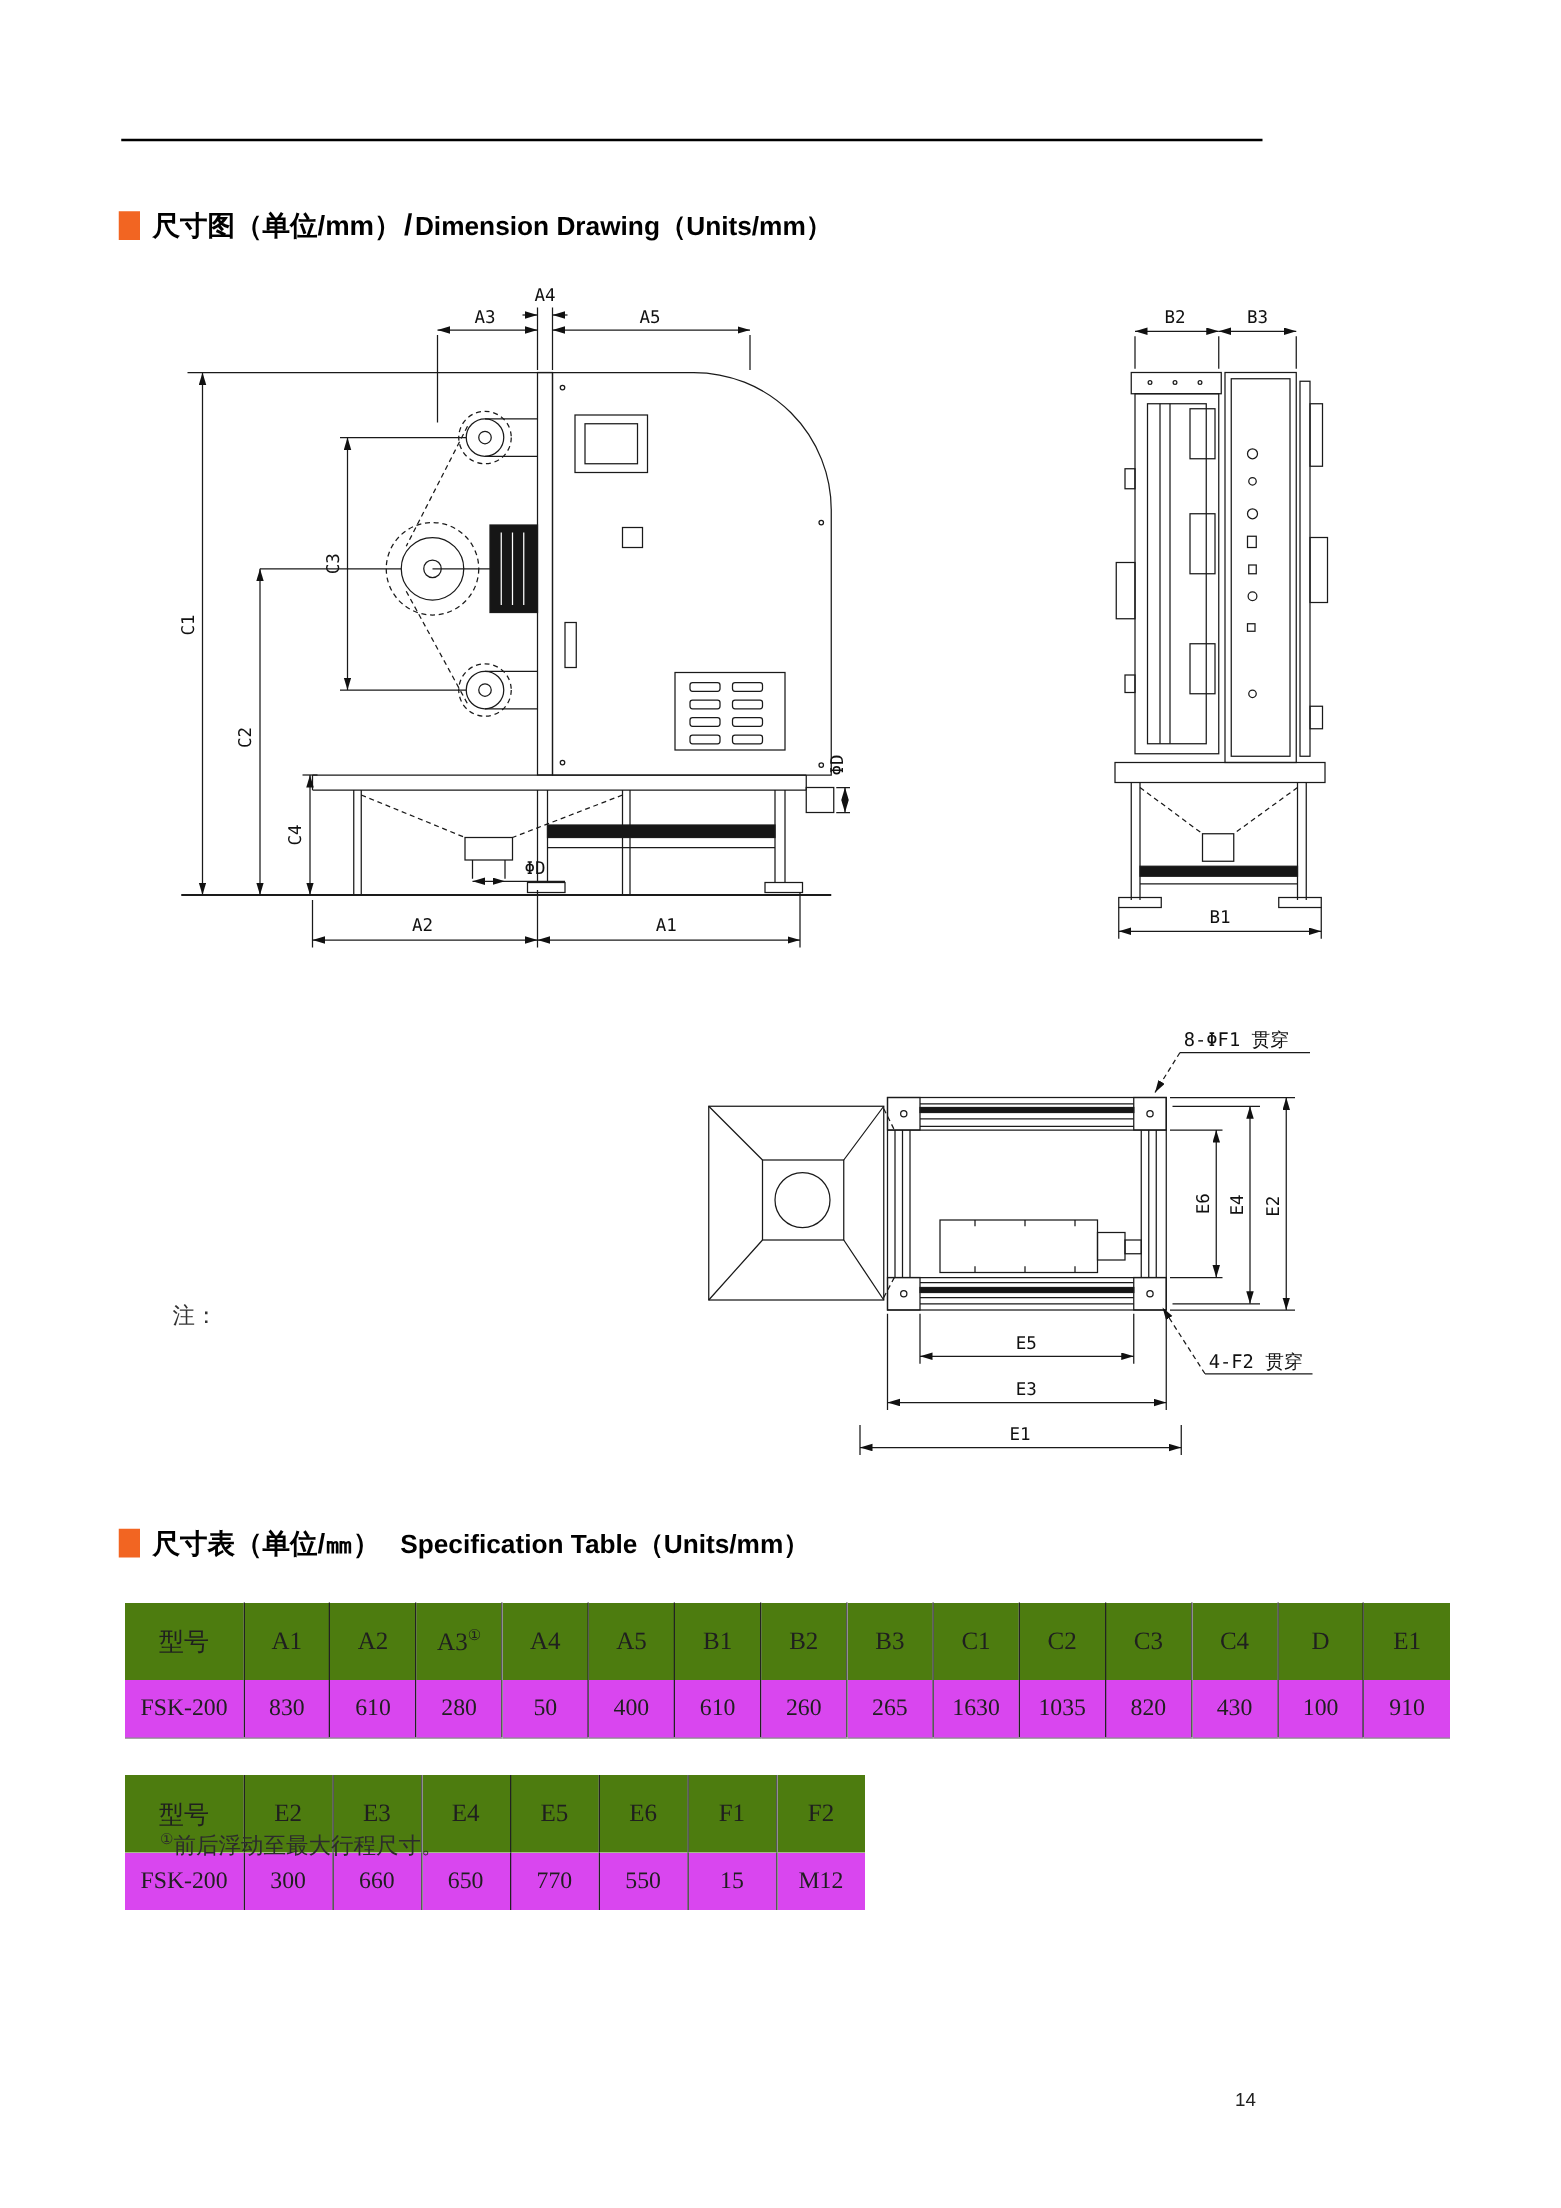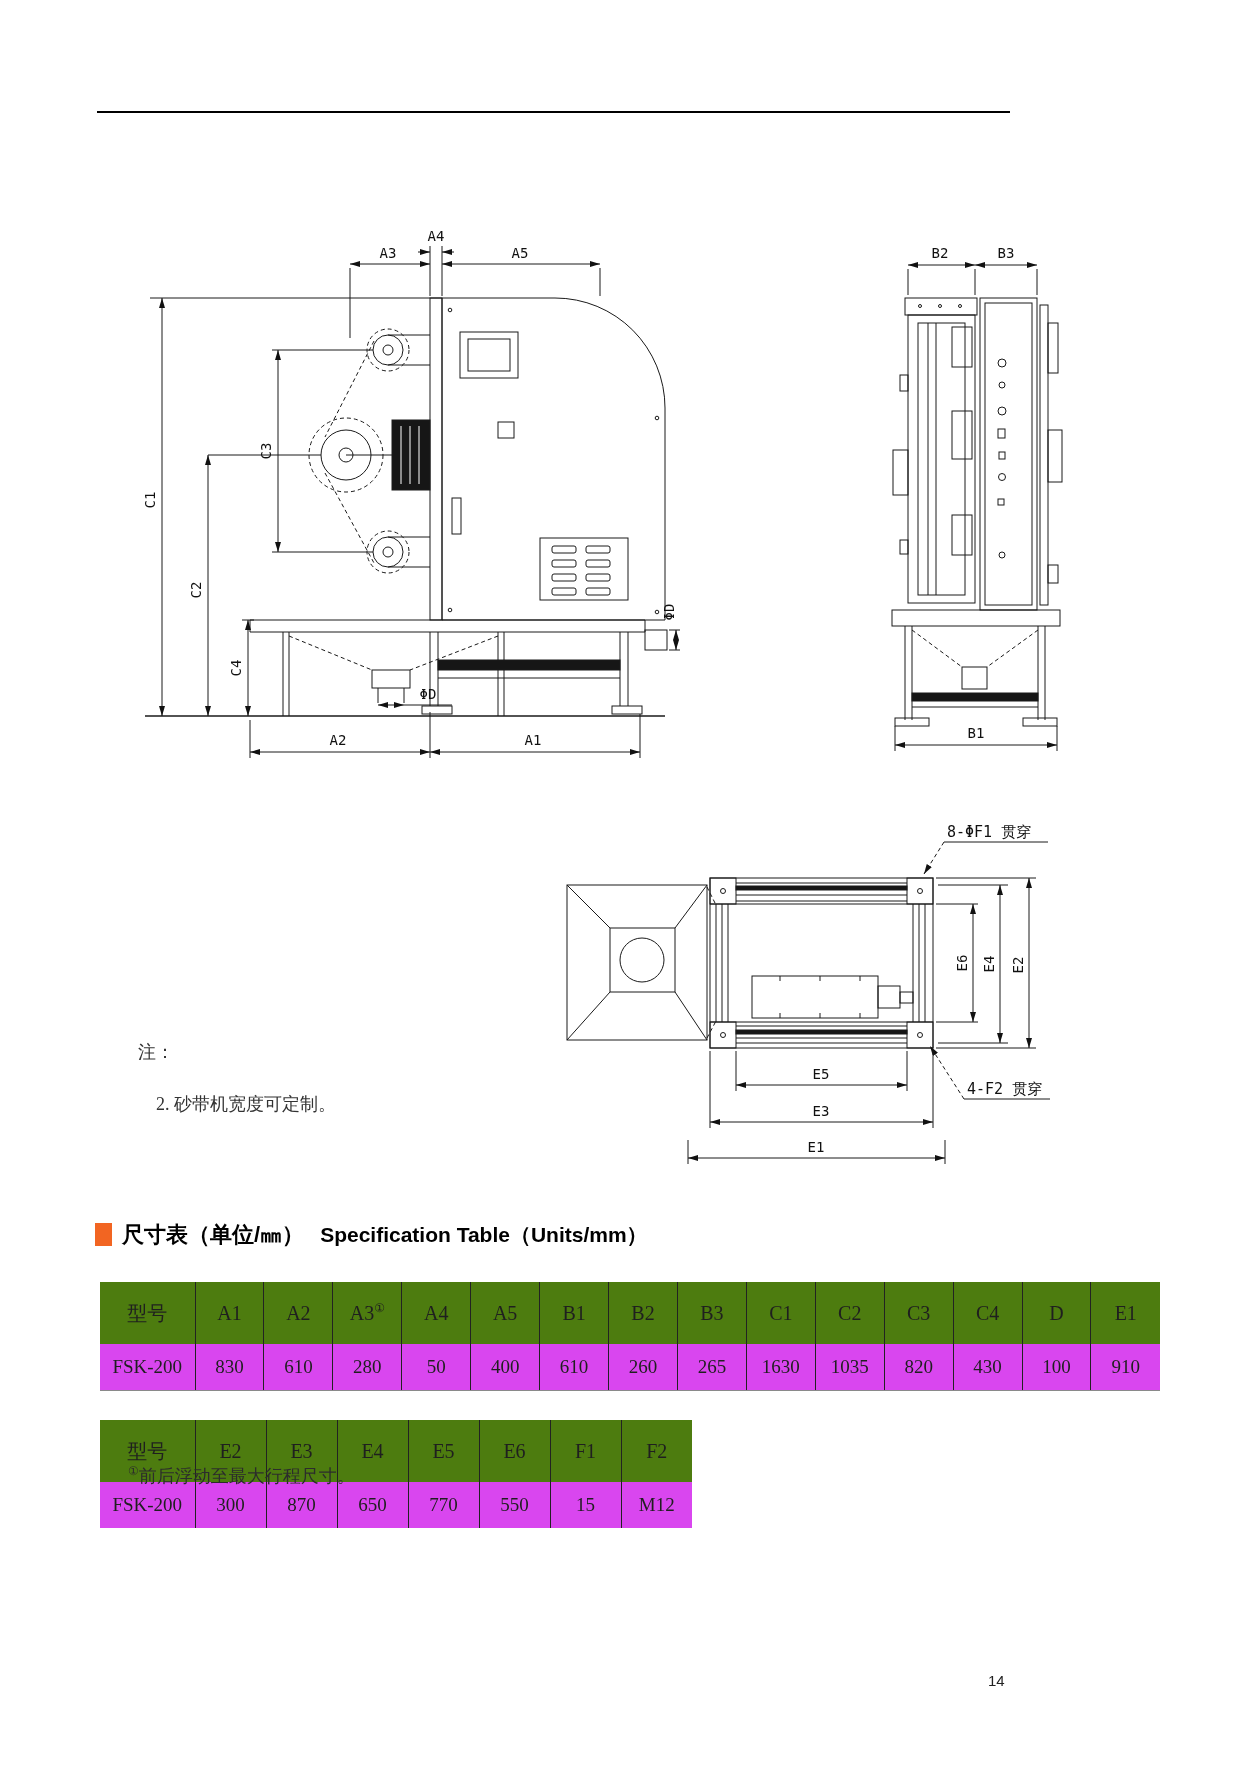"尺寸图（单位/mm）" h2.sec-title { html: none -> <h2> <span></span> <span>尺寸图（单位/mm）</span> <span>/</span> <span>Dimension Drawing（Units/mm）</span> </h2> }
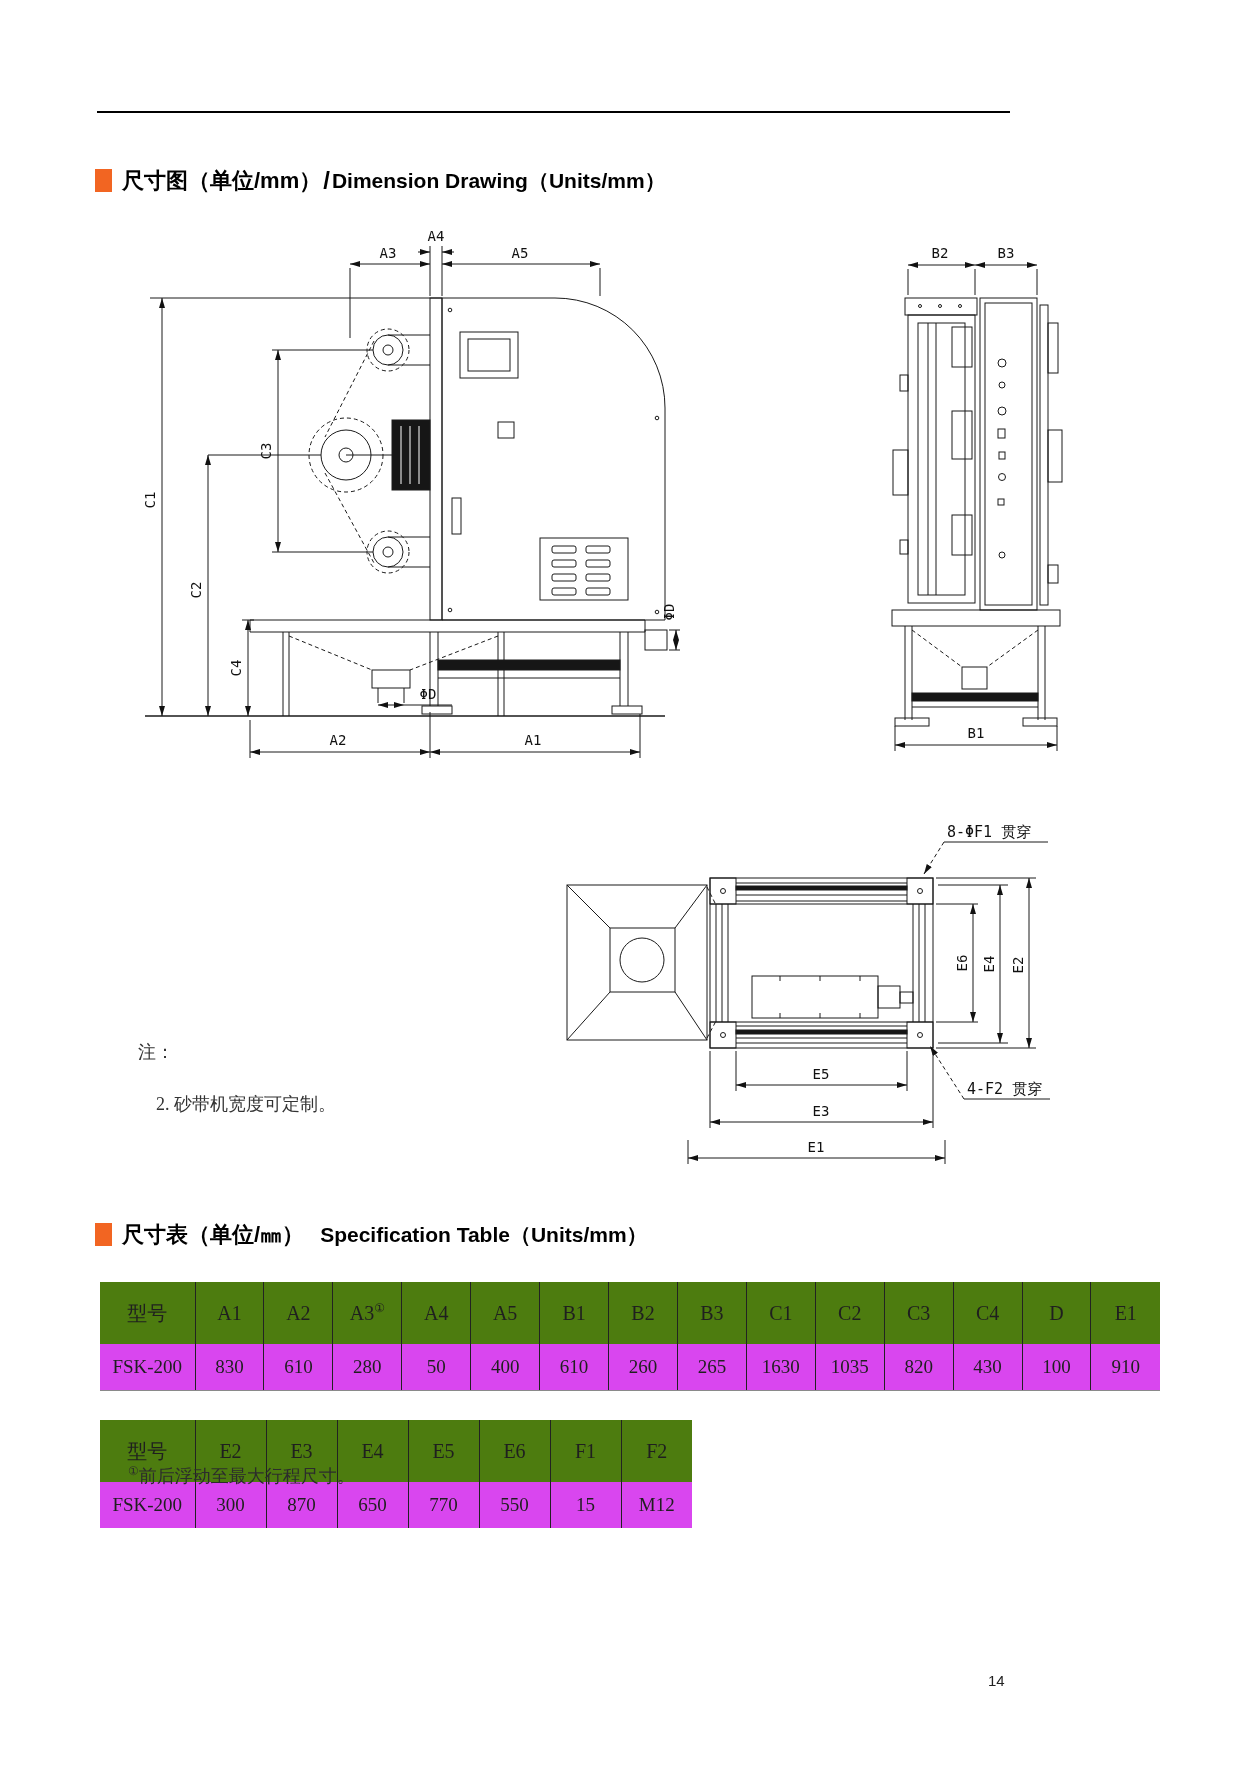"2. 砂带机宽度可定制。" div.ni { html: <div>2. 砂带机宽度可定制。</div> -> none }
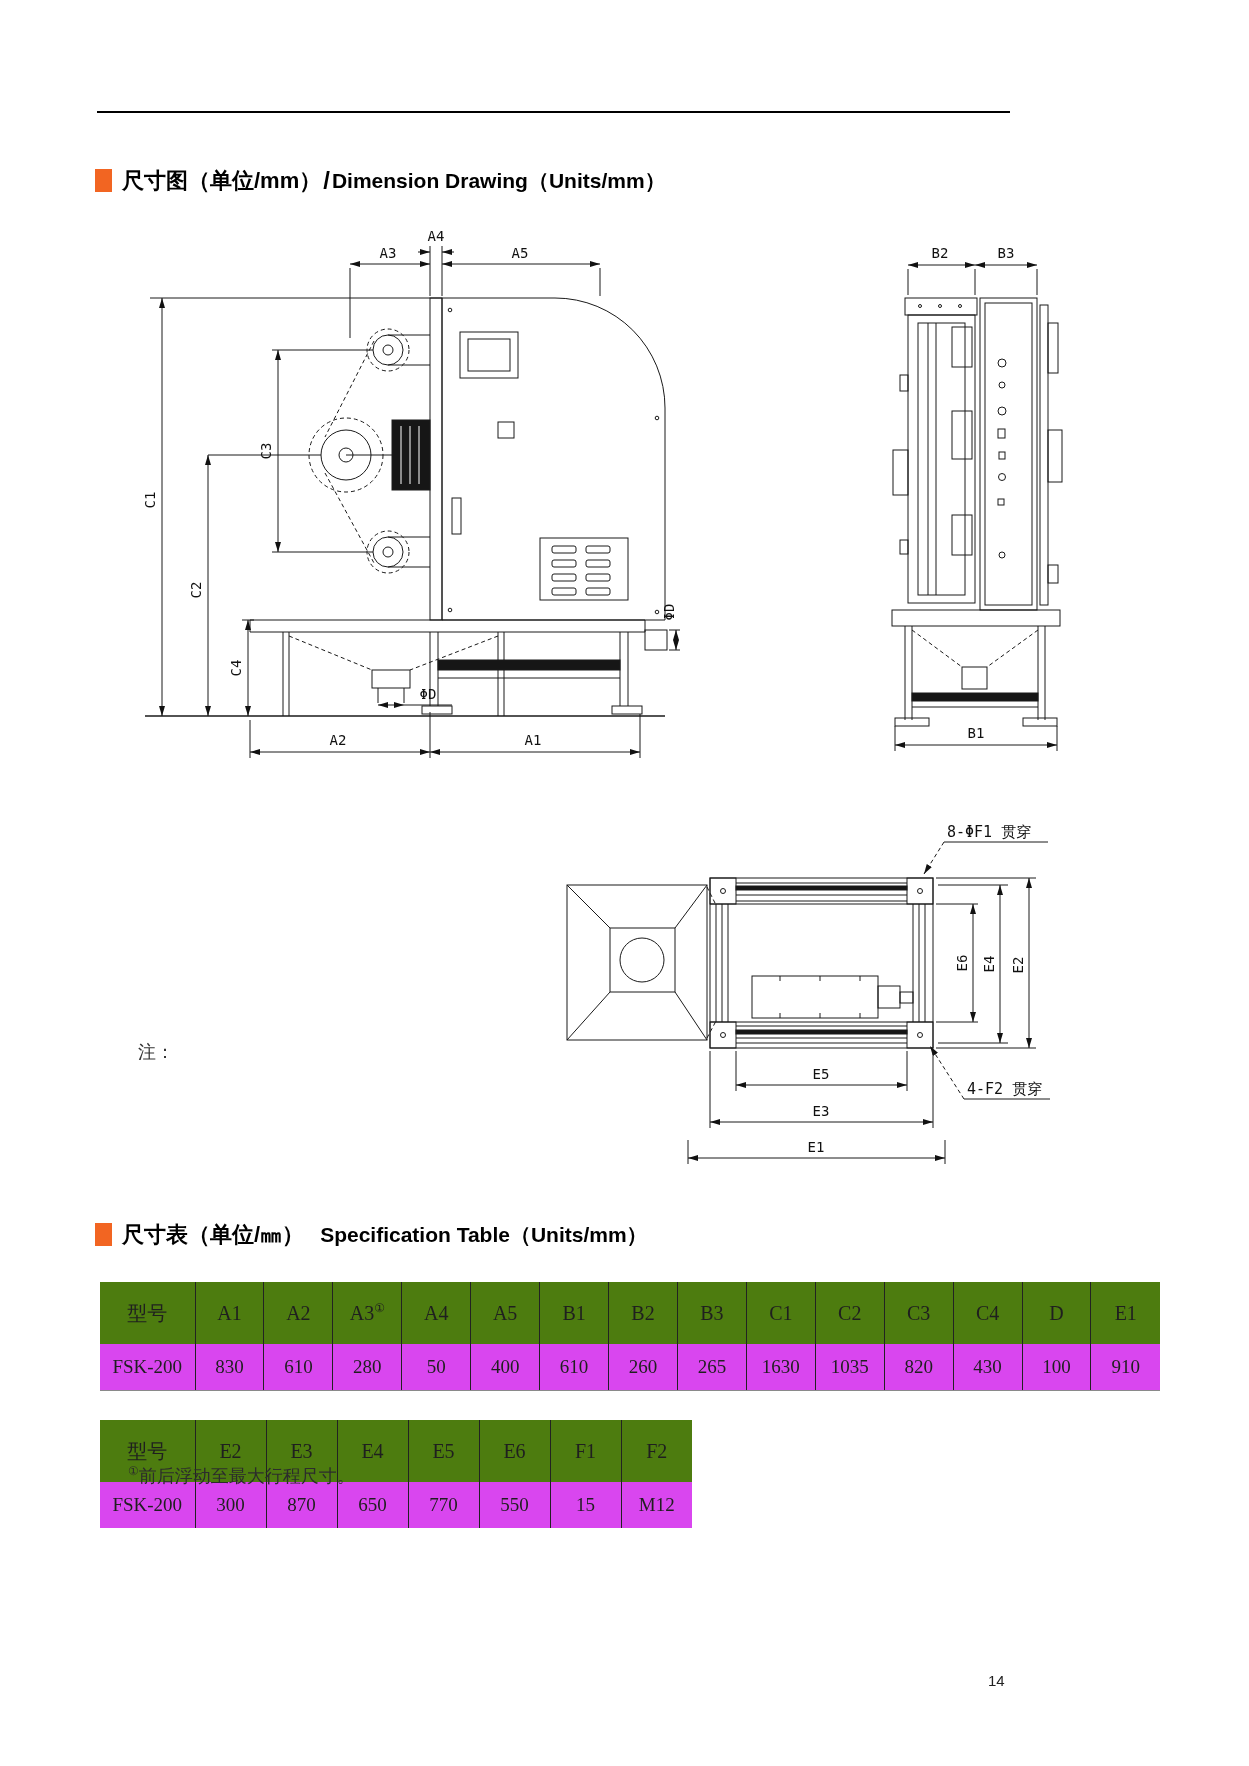"870" td { text: 870 -> 660 }
